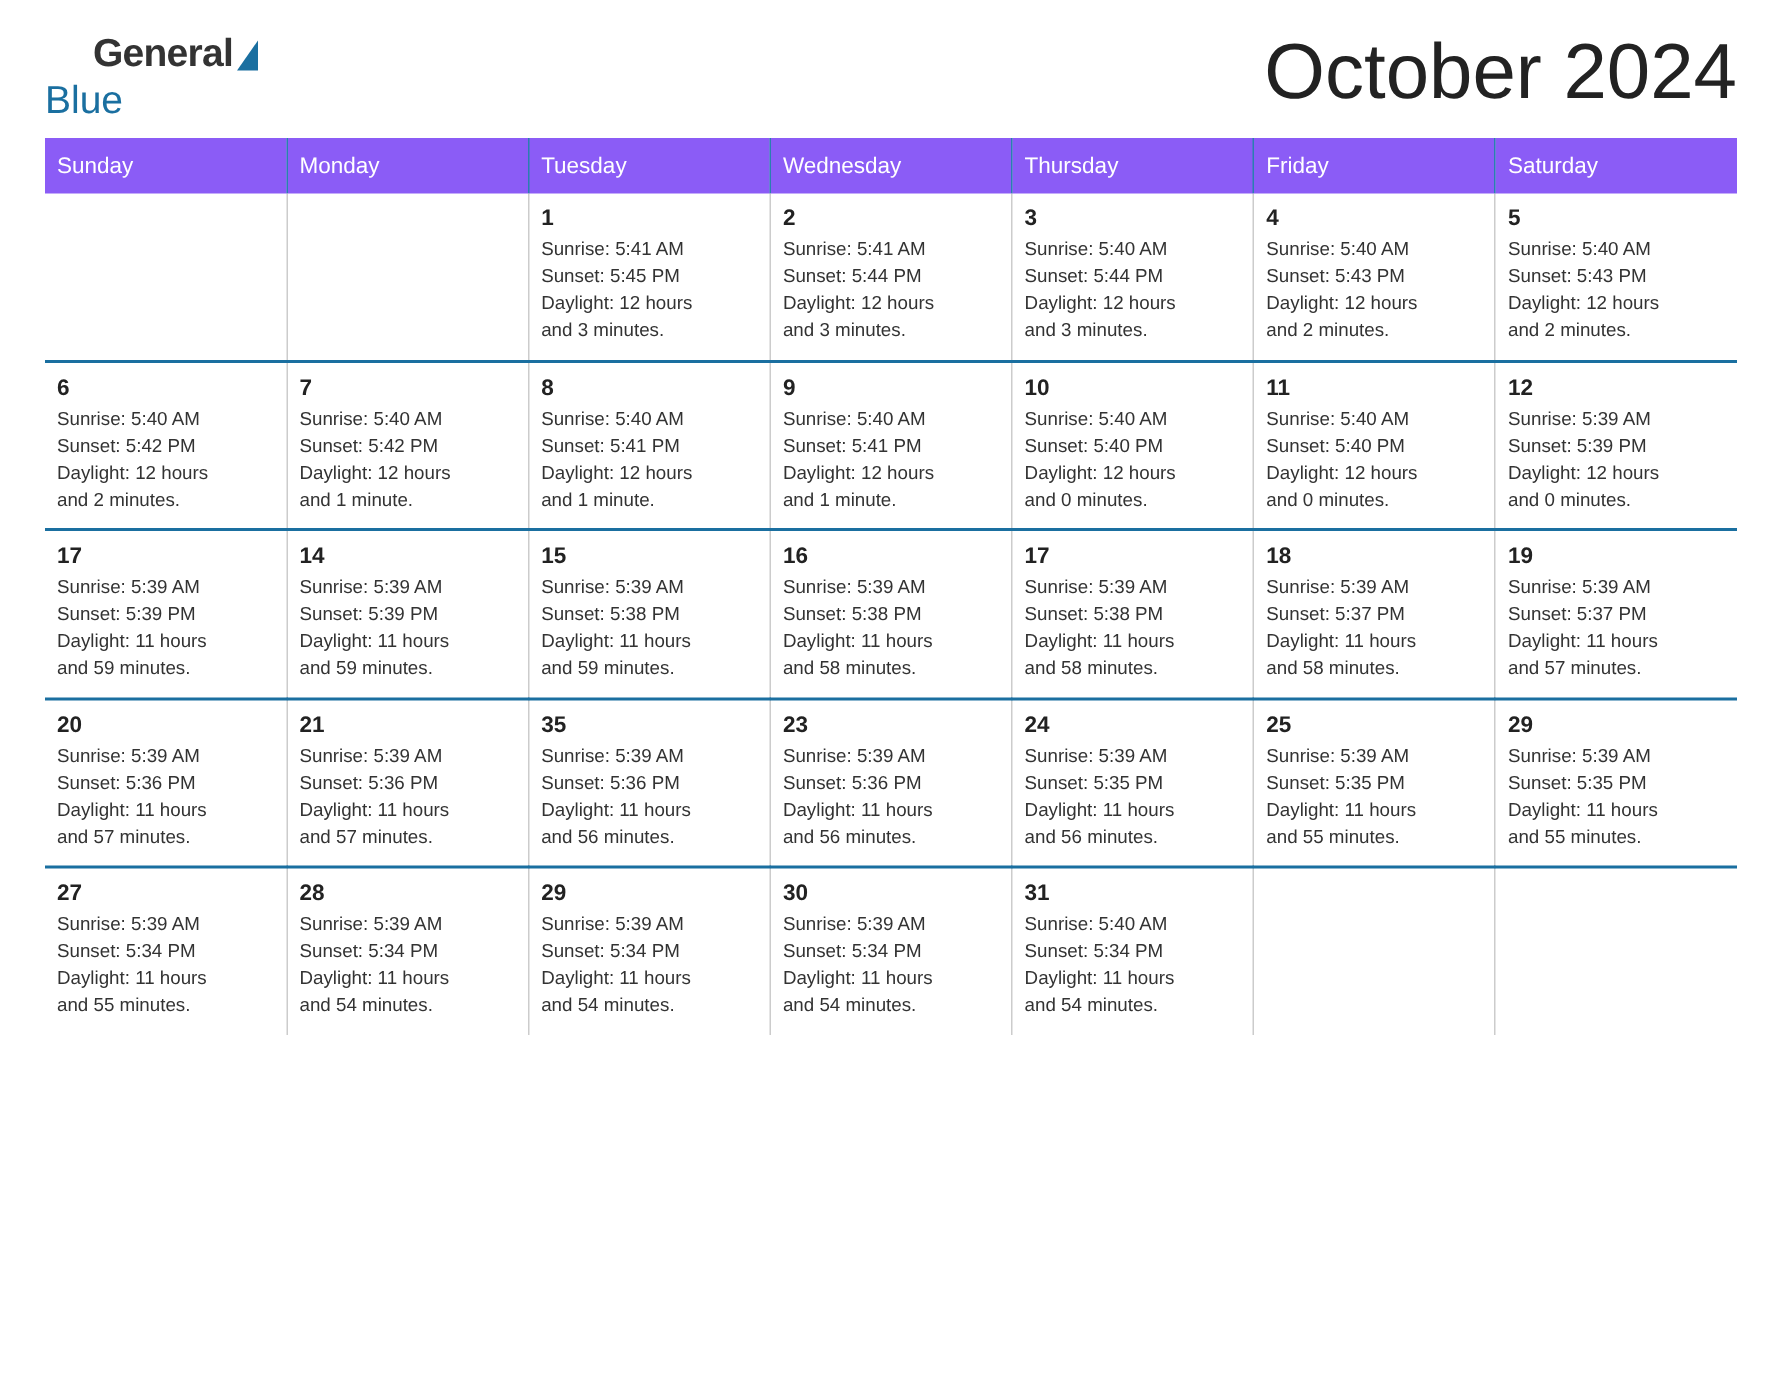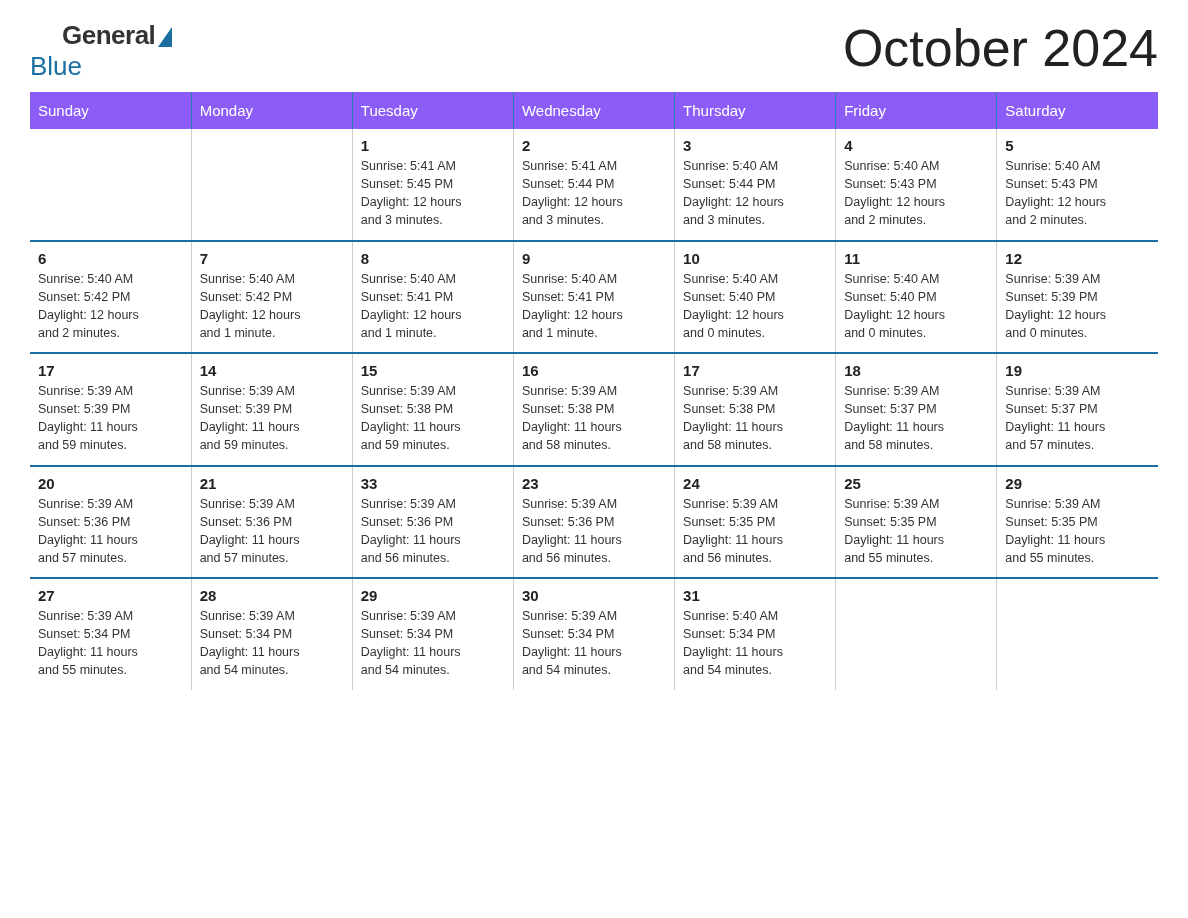"33" span.day-num { text: 33 -> 35 }
